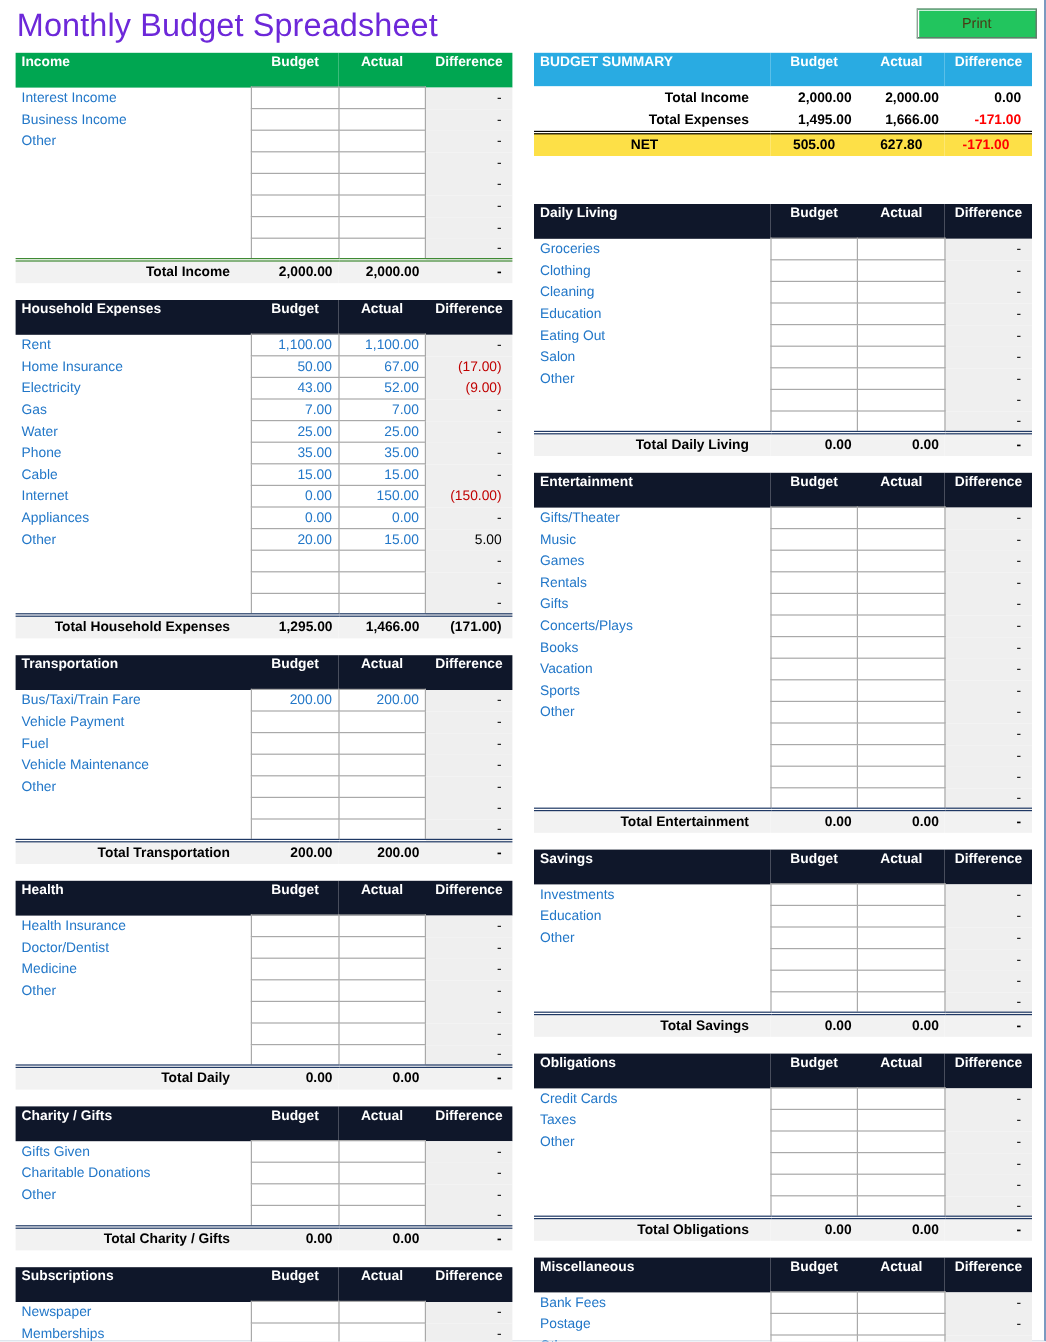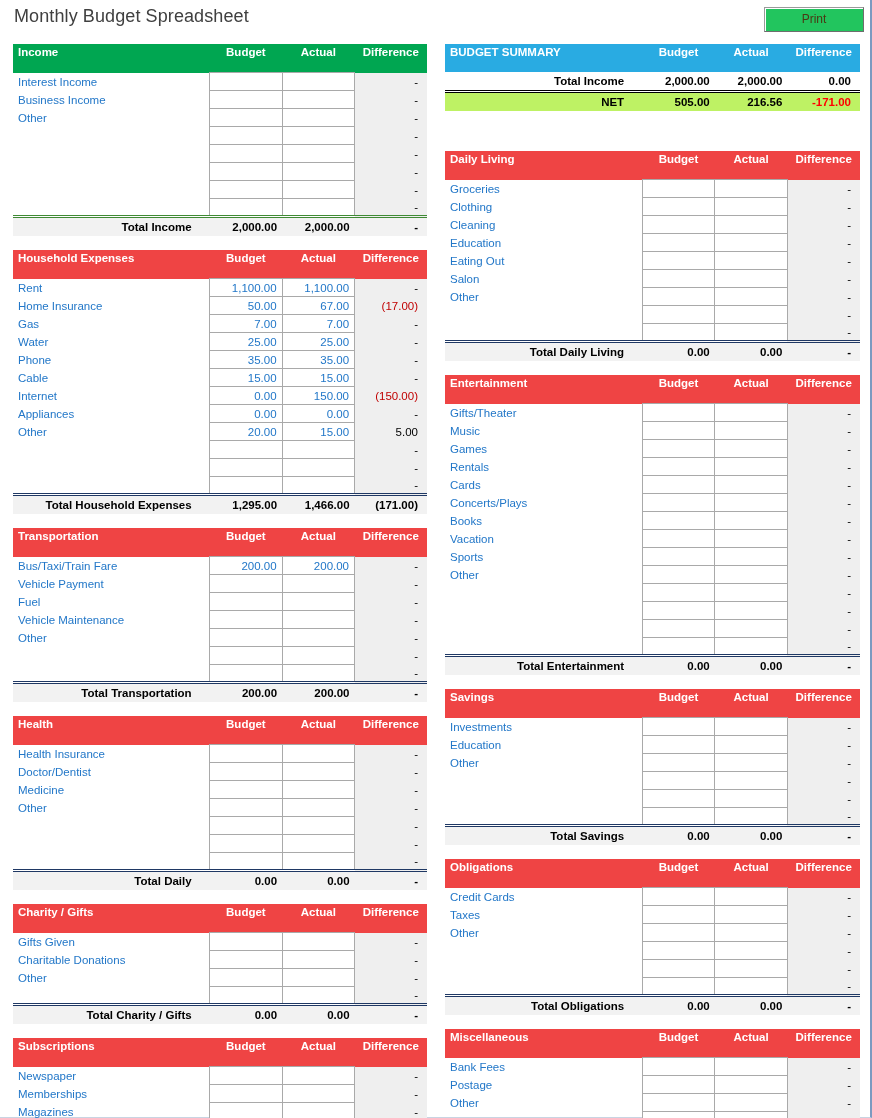"Monthly Budget Spreadsheet" .page-title { color: #404040 -> #6d28d9; font-size: 18px -> 27px }
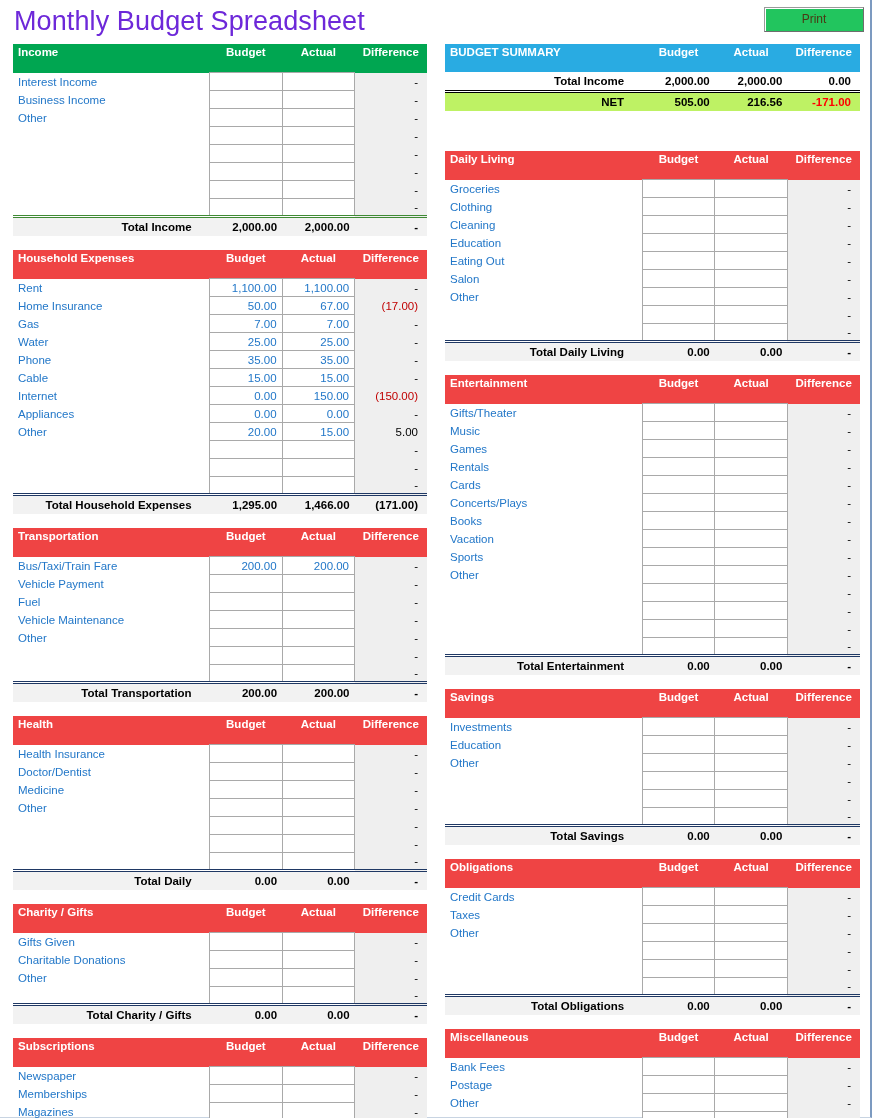"Total Expenses" tr.srow { html: none -> <tr> <td>Total Expenses</td> <td>1,495.00</td> <td>1,666.00</td> <td>-171.00</td> </tr> }
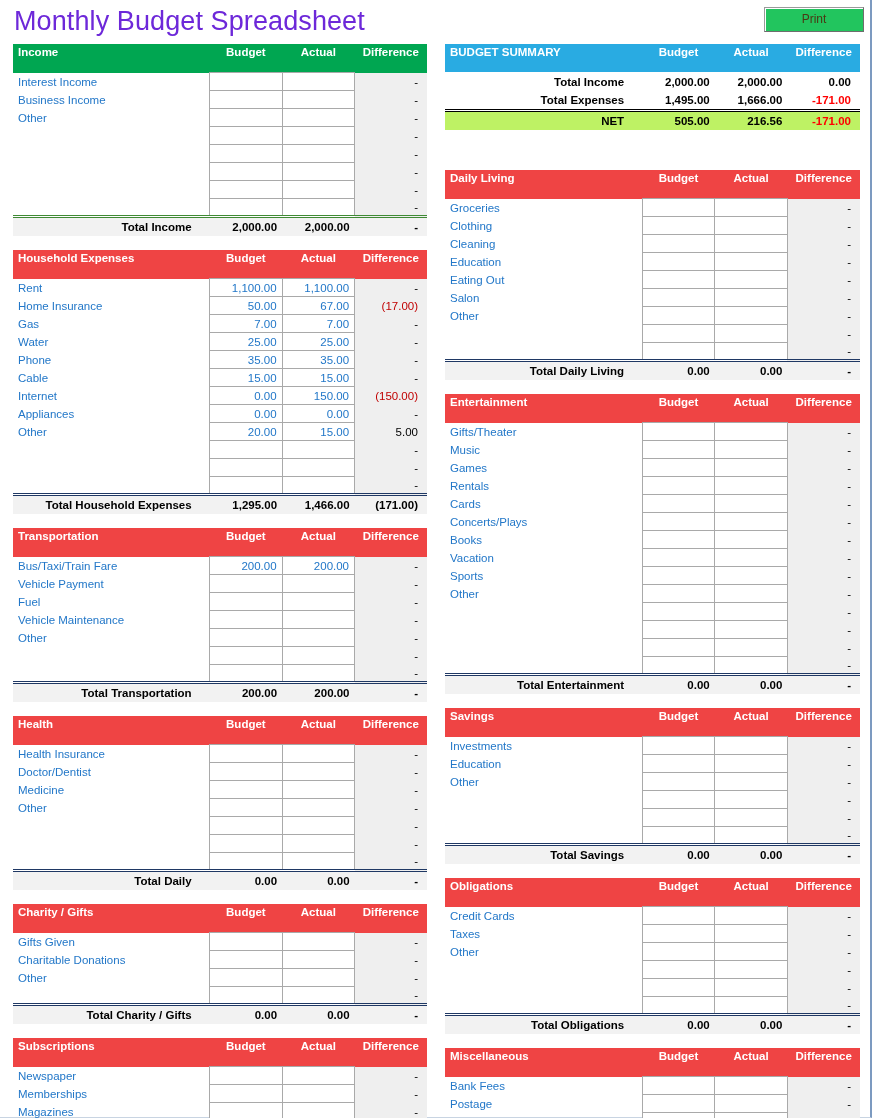"NET" .summary .srow.net td { background: #bef264 -> #fde047; text-align: none -> center }
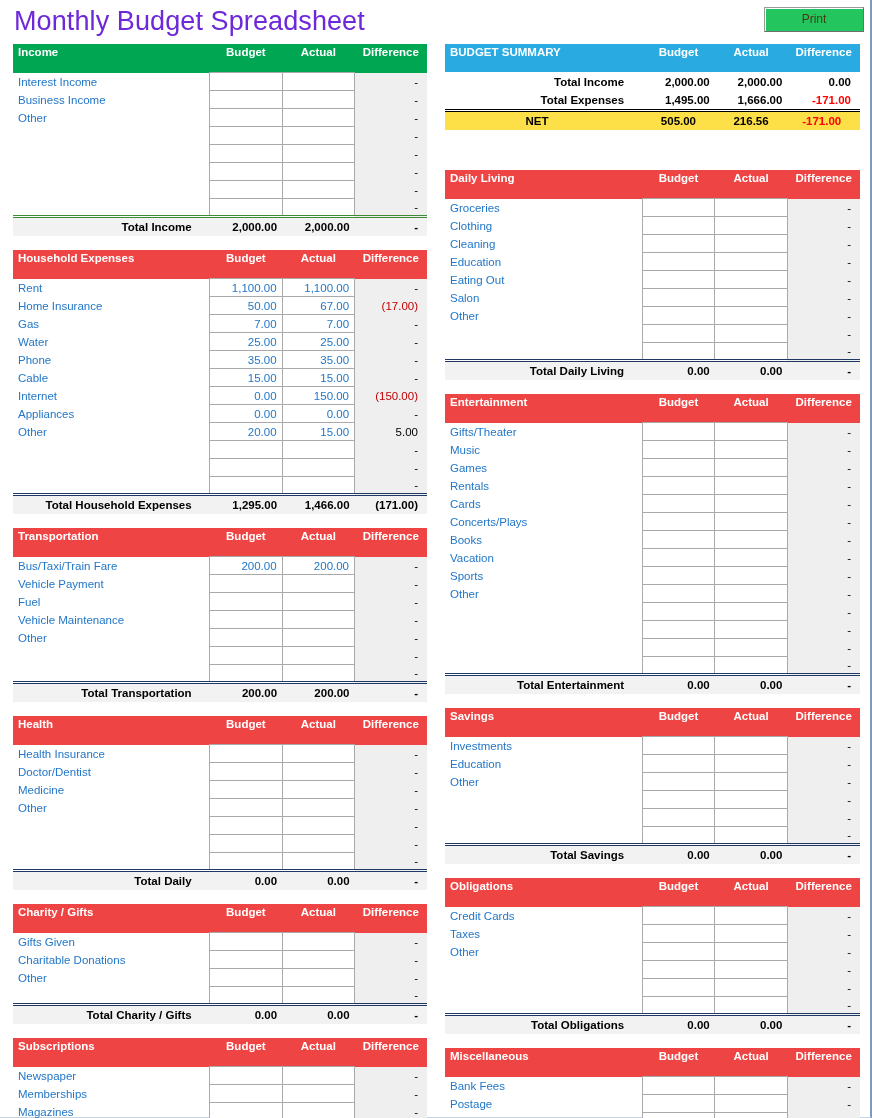"216.56" td.t-num { text: 216.56 -> 627.80 }
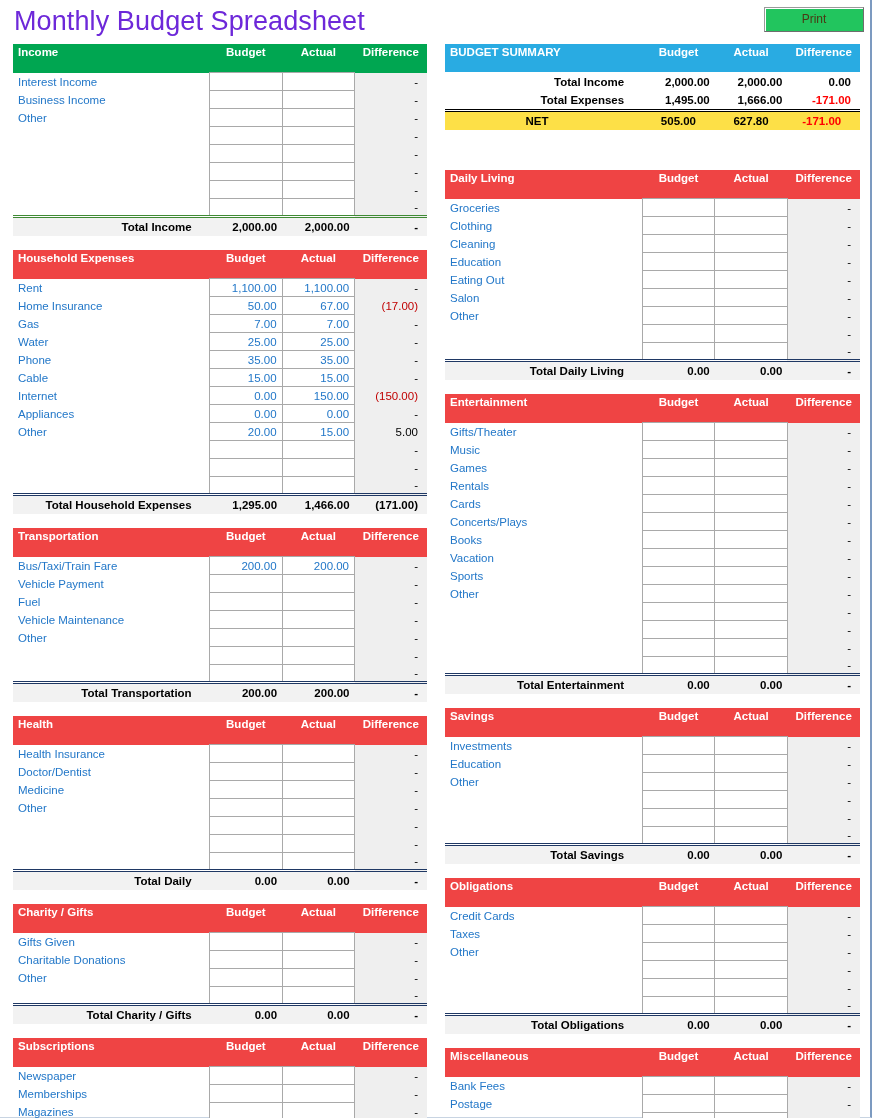"Daily Living" .hdr.red th { background: #ef4444 -> #0f172a }
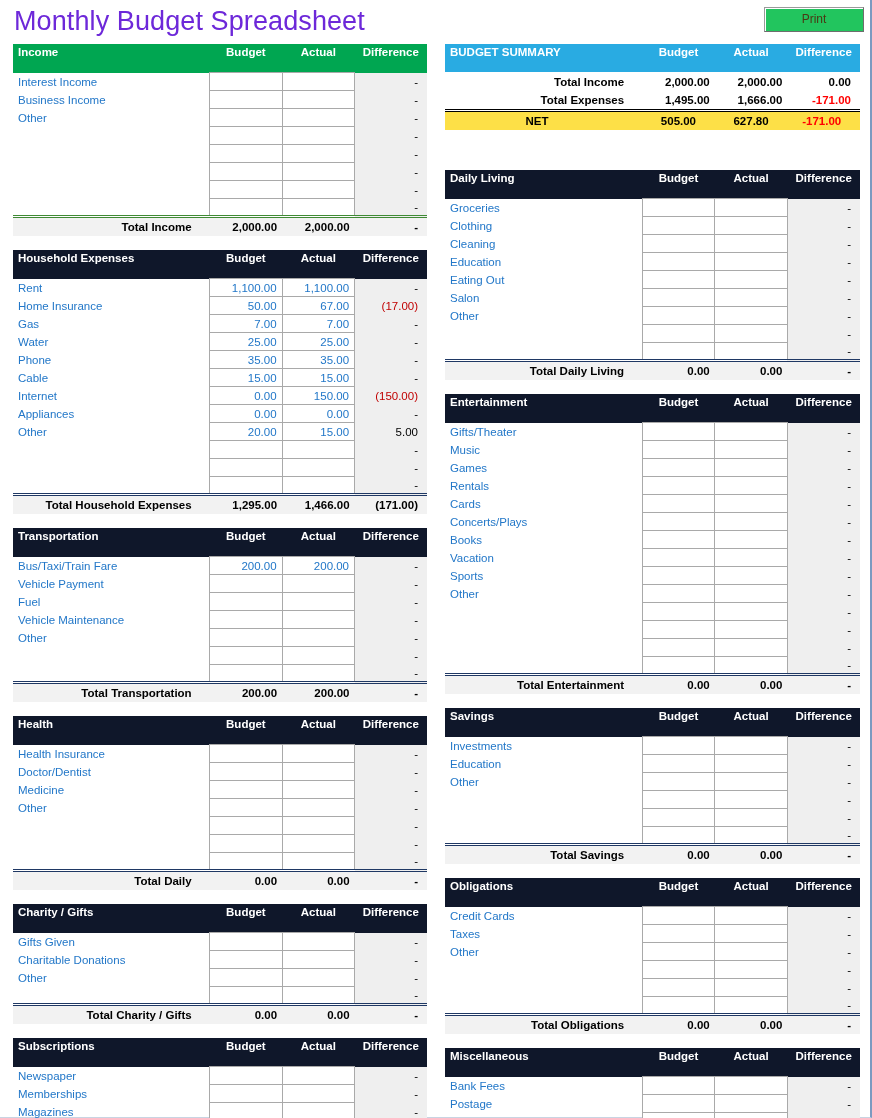"Electricity" tr.item { html: none -> <tr> <td>Electricity</td> <td>43.00</td> <td>52.00</td> <td>(9.00)</td> </tr> }
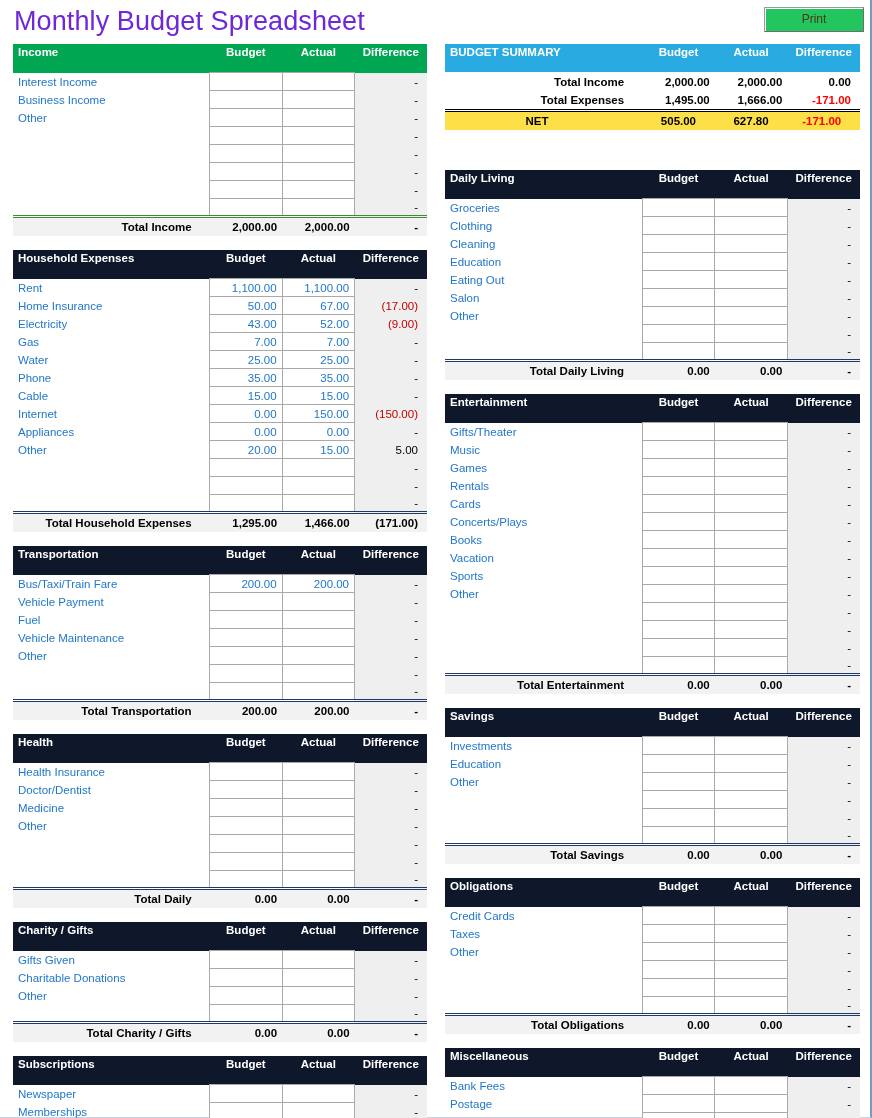"Cards" td.t-name { text: Cards -> Gifts }
